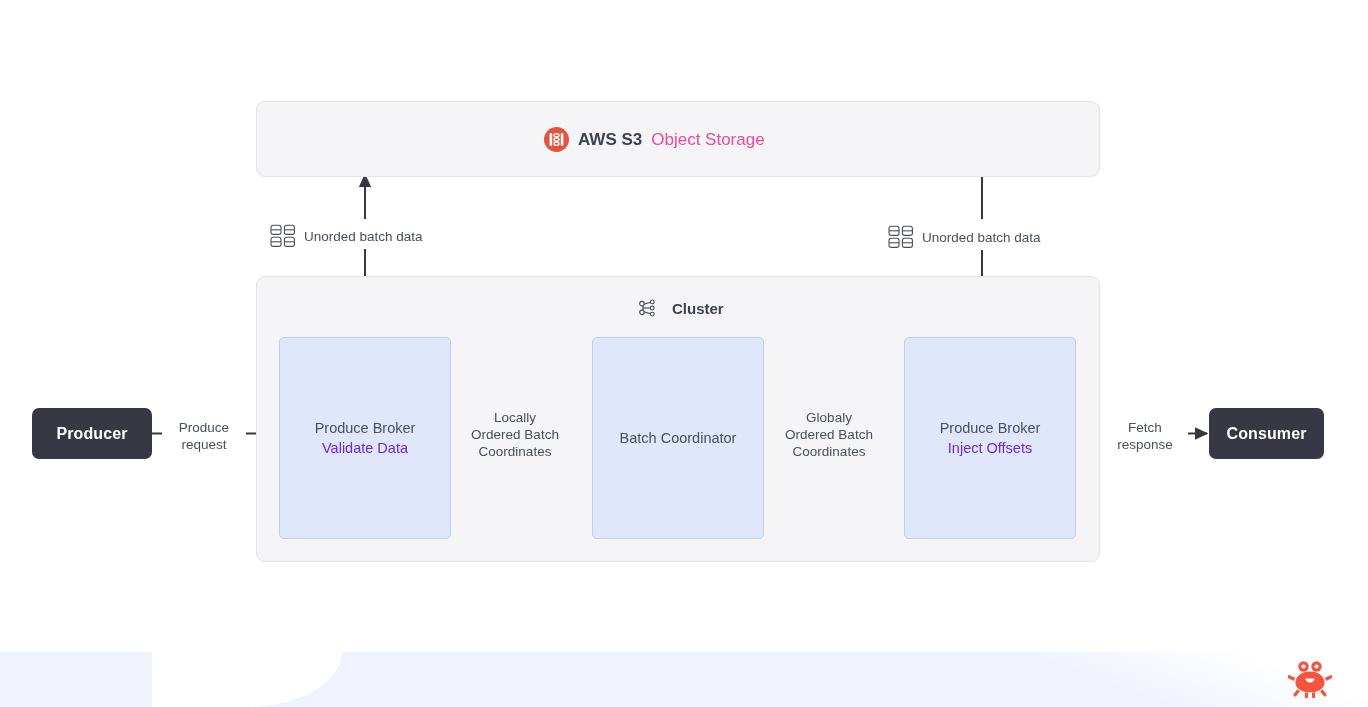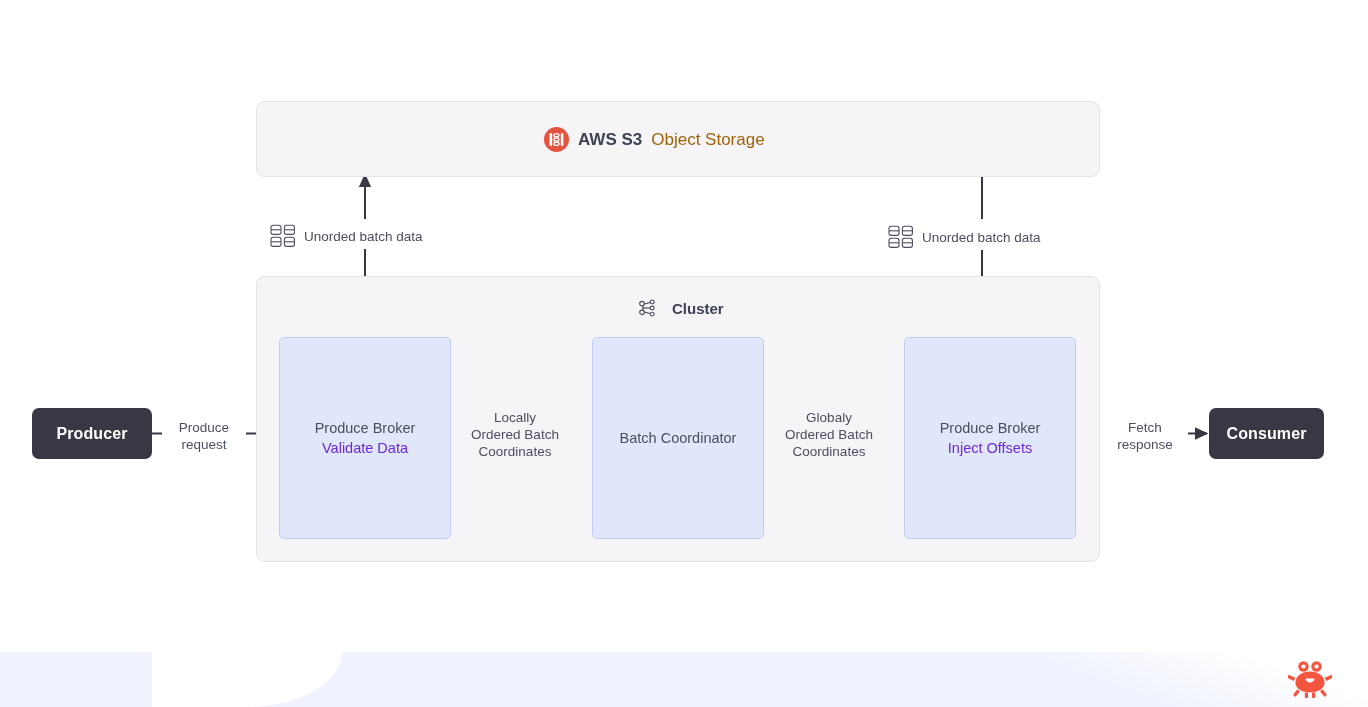"Object Storage" .title-light { color: #a16207 -> #ec4899 }
